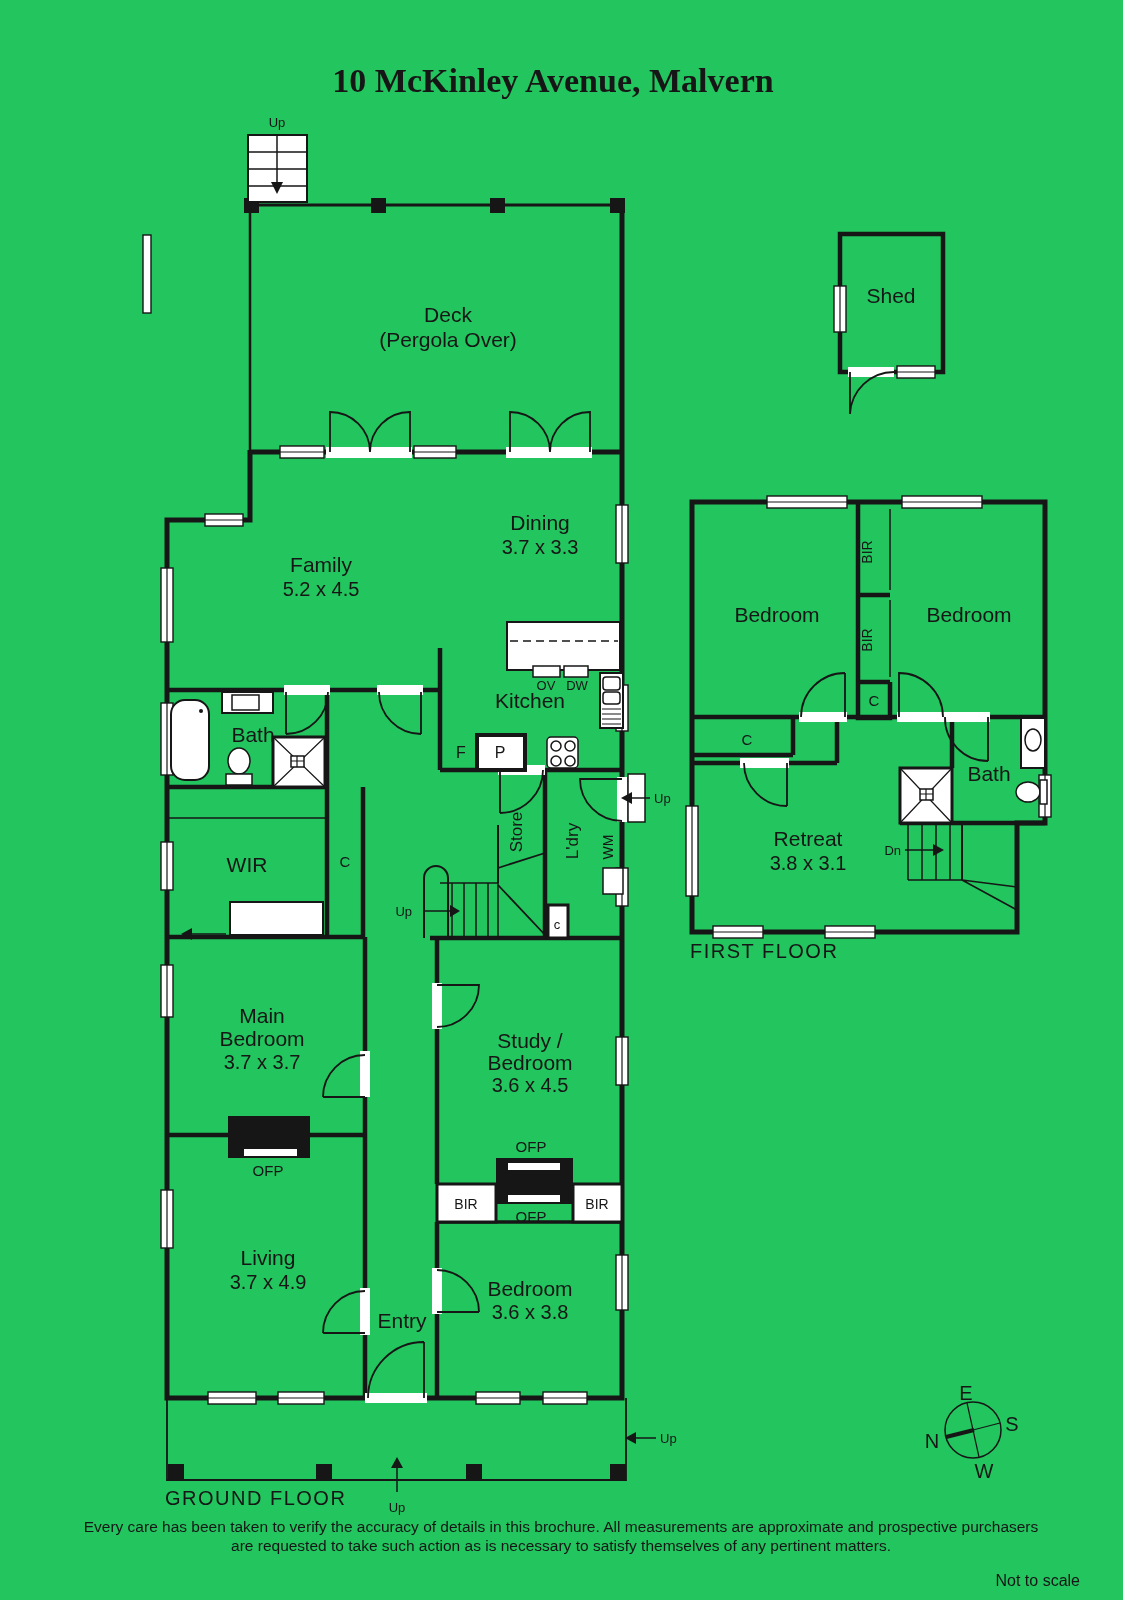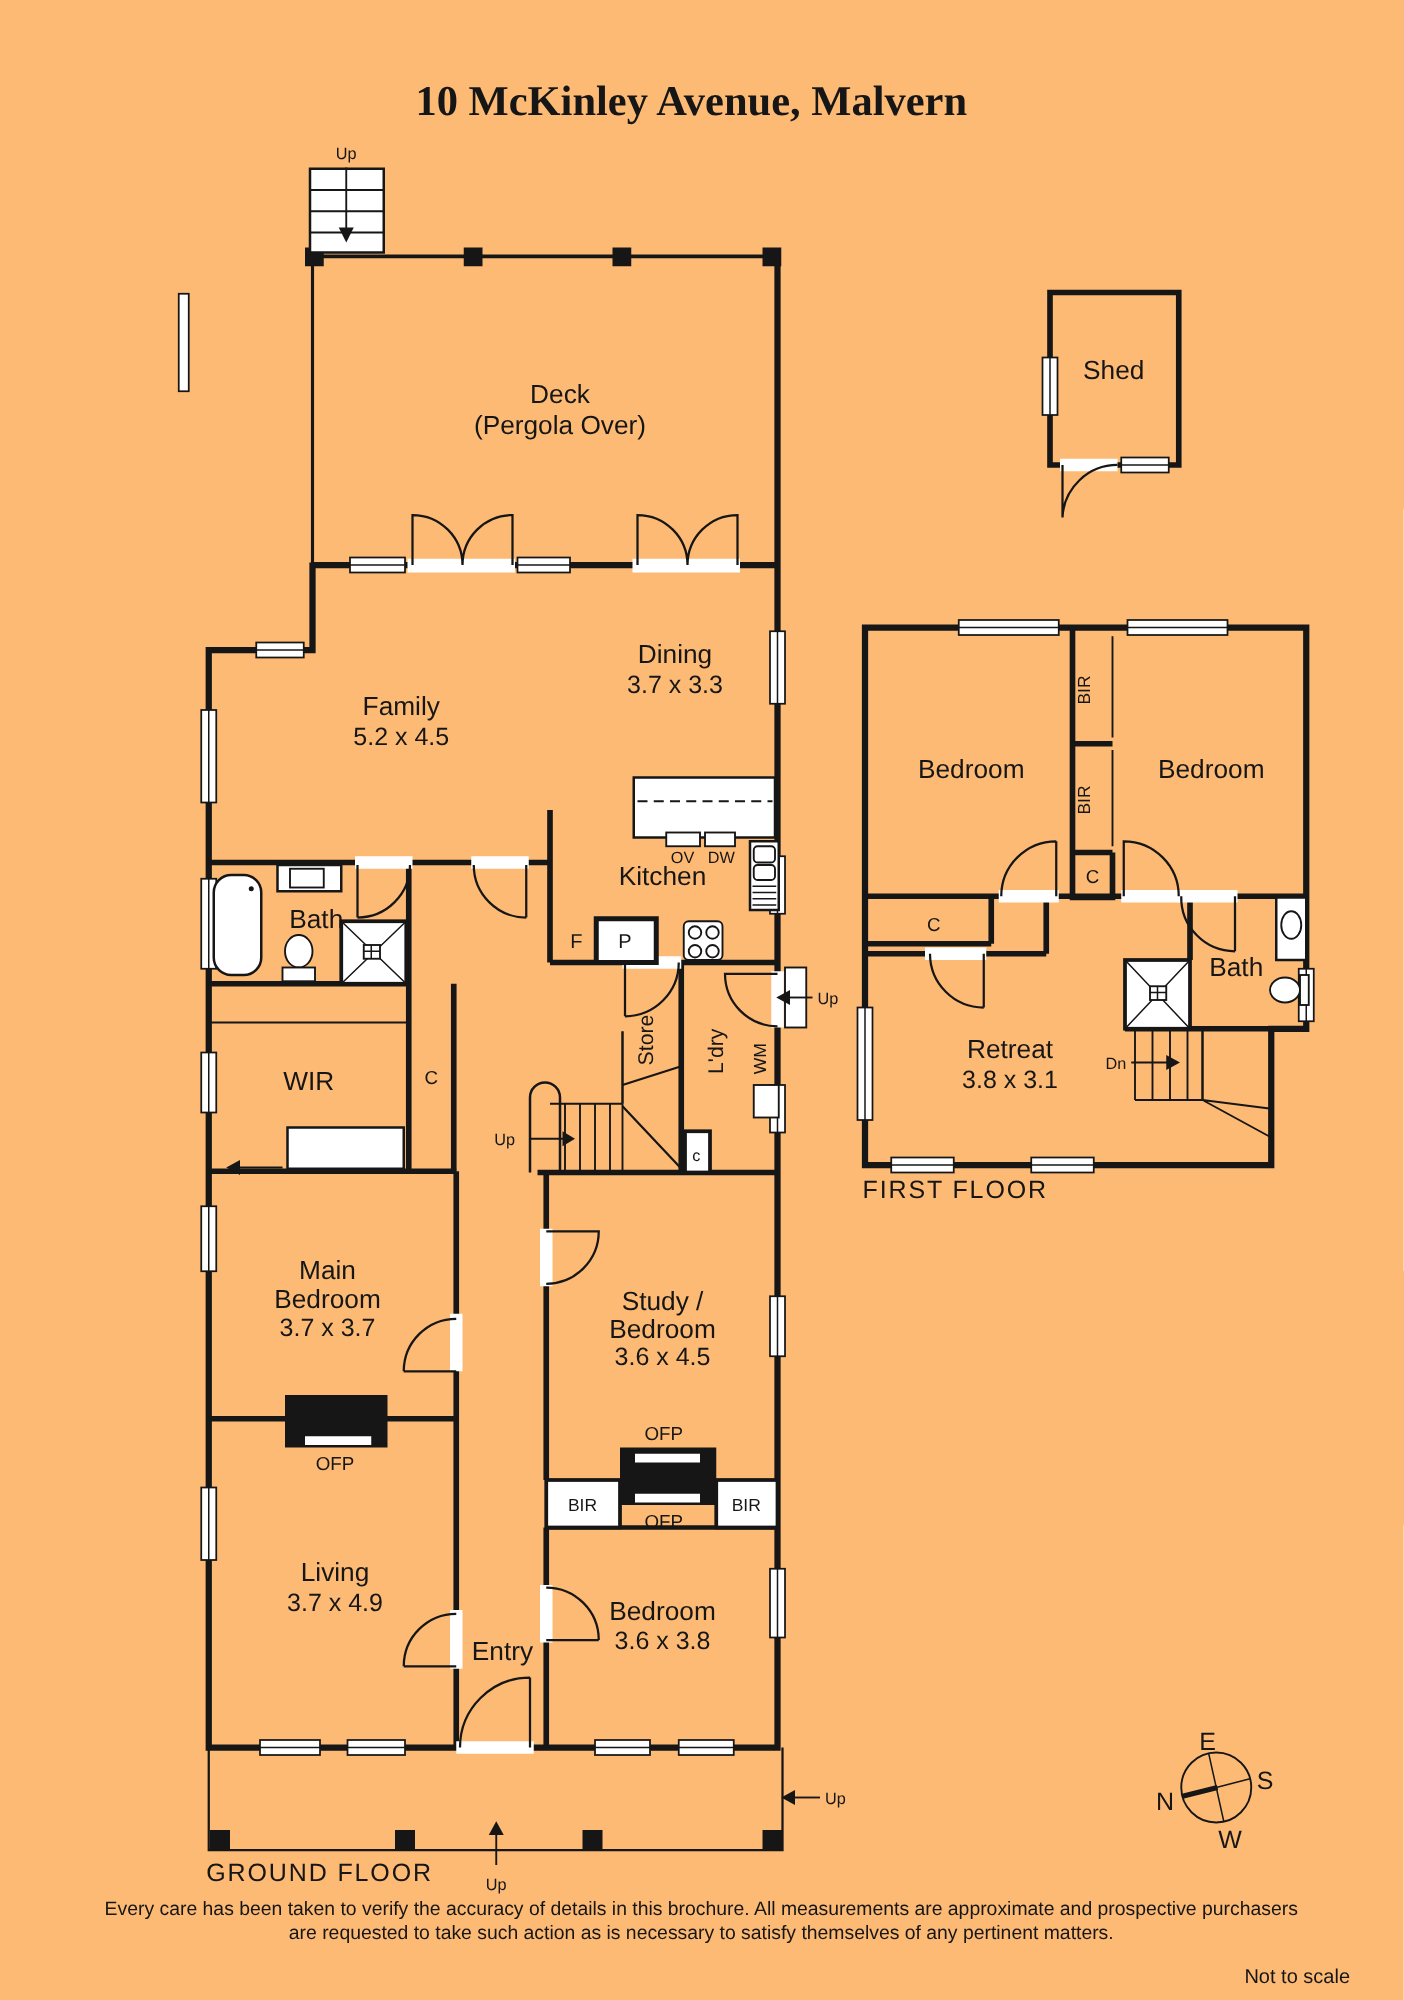"10 McKinley Avenue, Malvern" .page { background: #fdba74 -> #22c55e }
